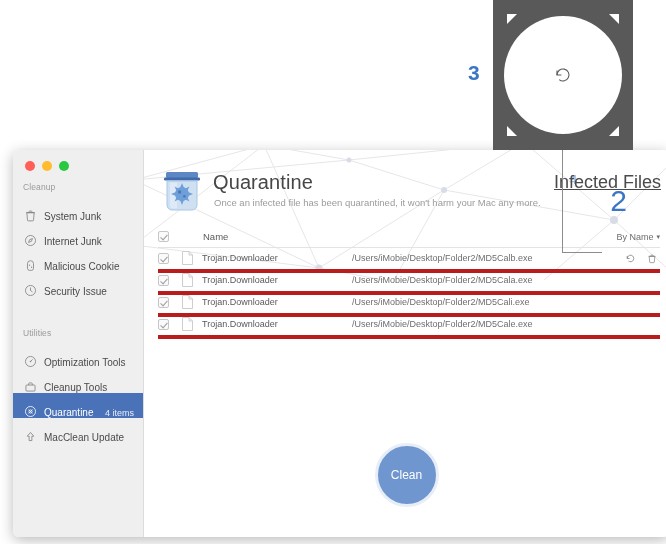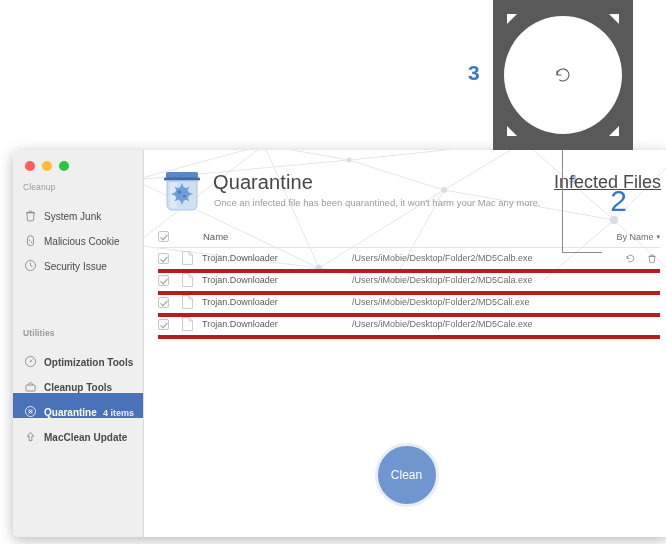"Internet Junk" div.side-item { html: none -> <div> <svg> <circle></circle> <path></path> </svg> <span>Internet Junk</span> </div> }
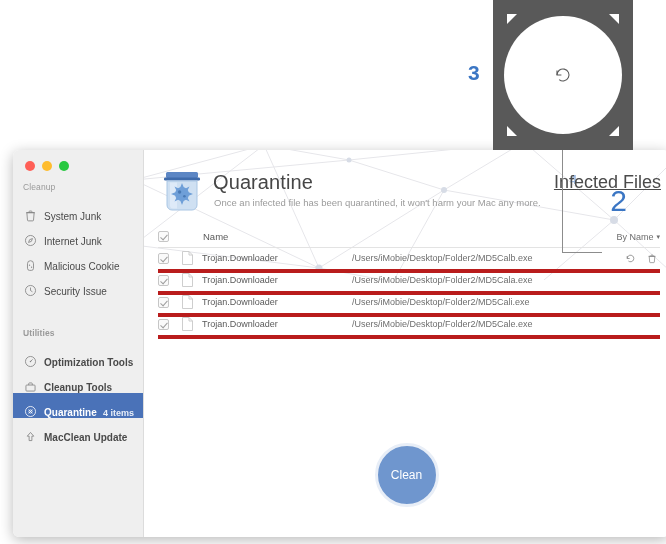"Utilities" div.side-section { font-weight: bold -> none }
